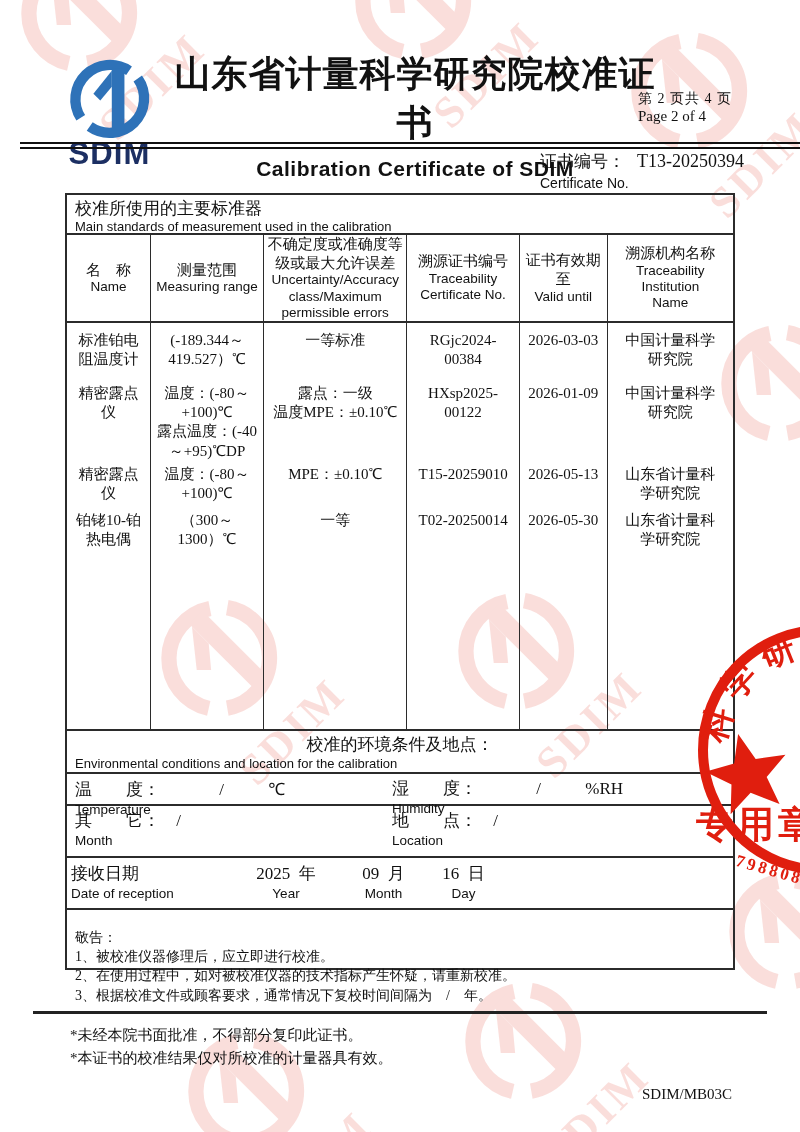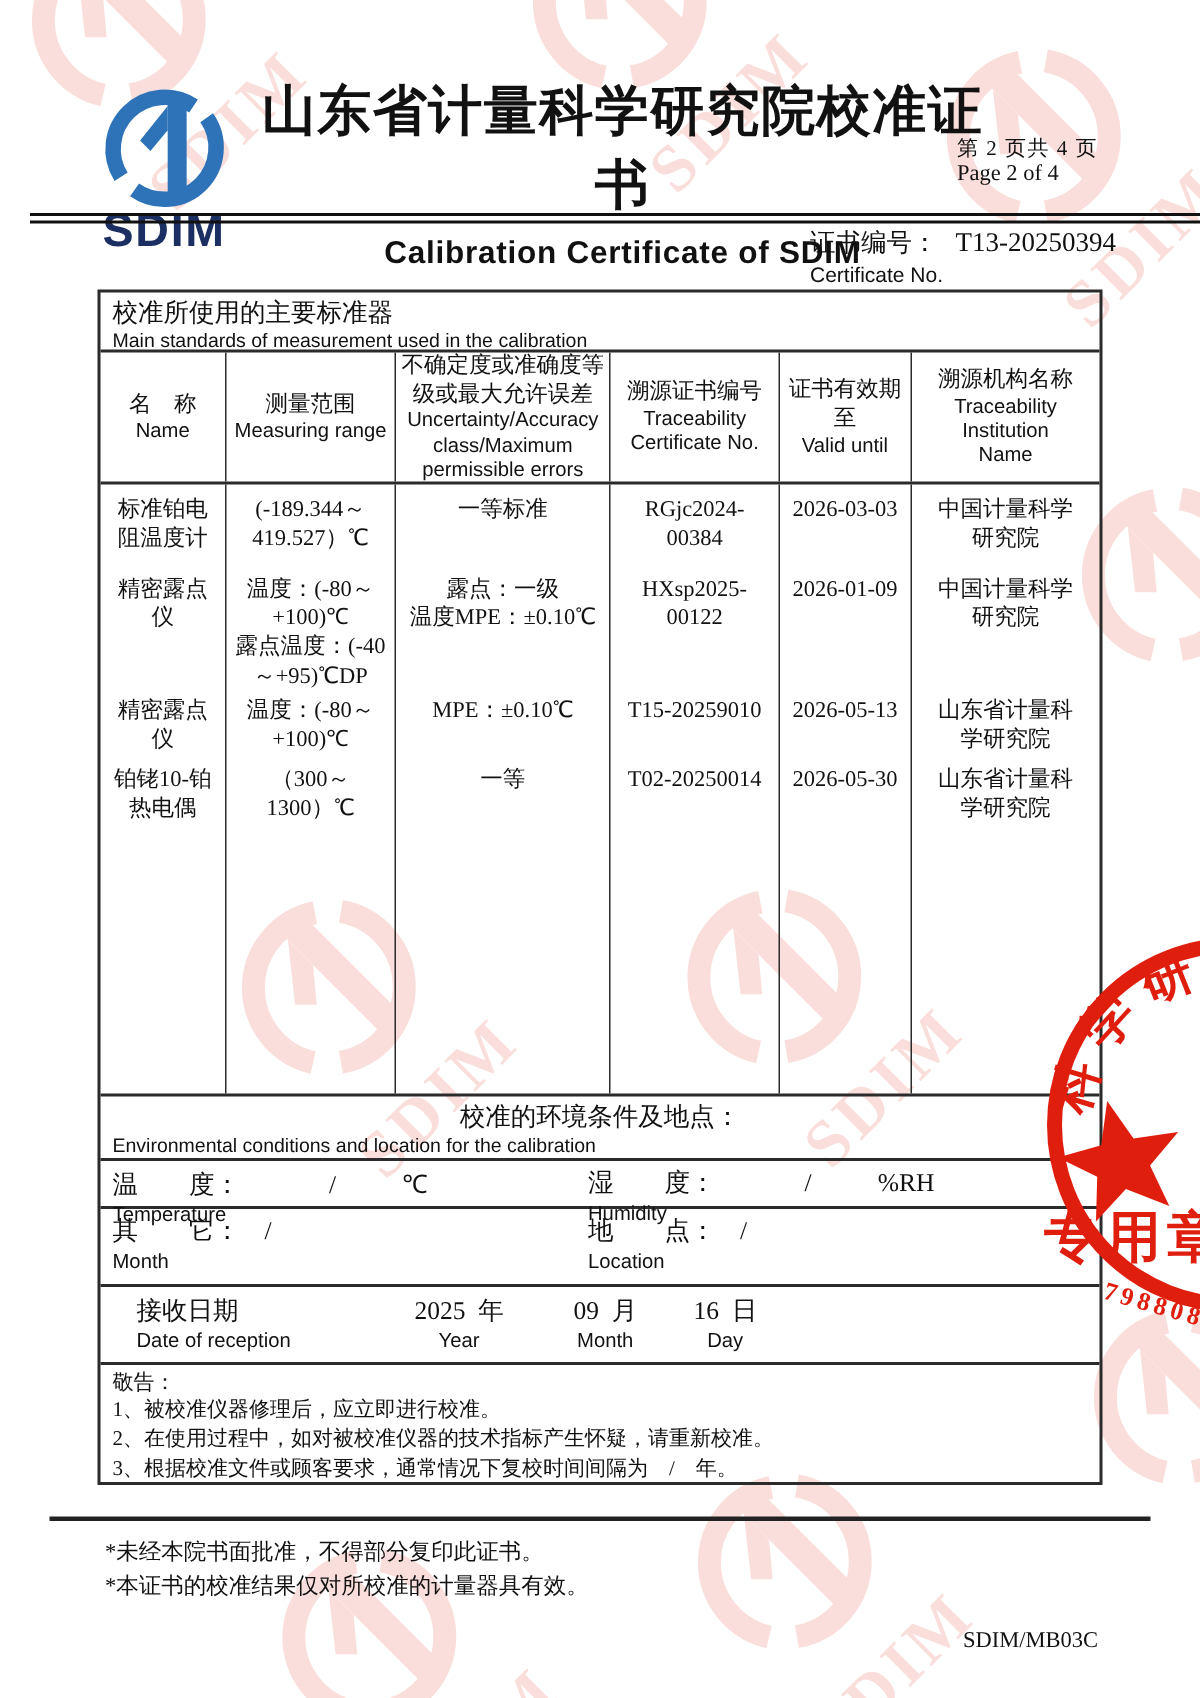"接收日期" .recep { padding: 4px 0 0 24px -> 4px 0 0 4px }
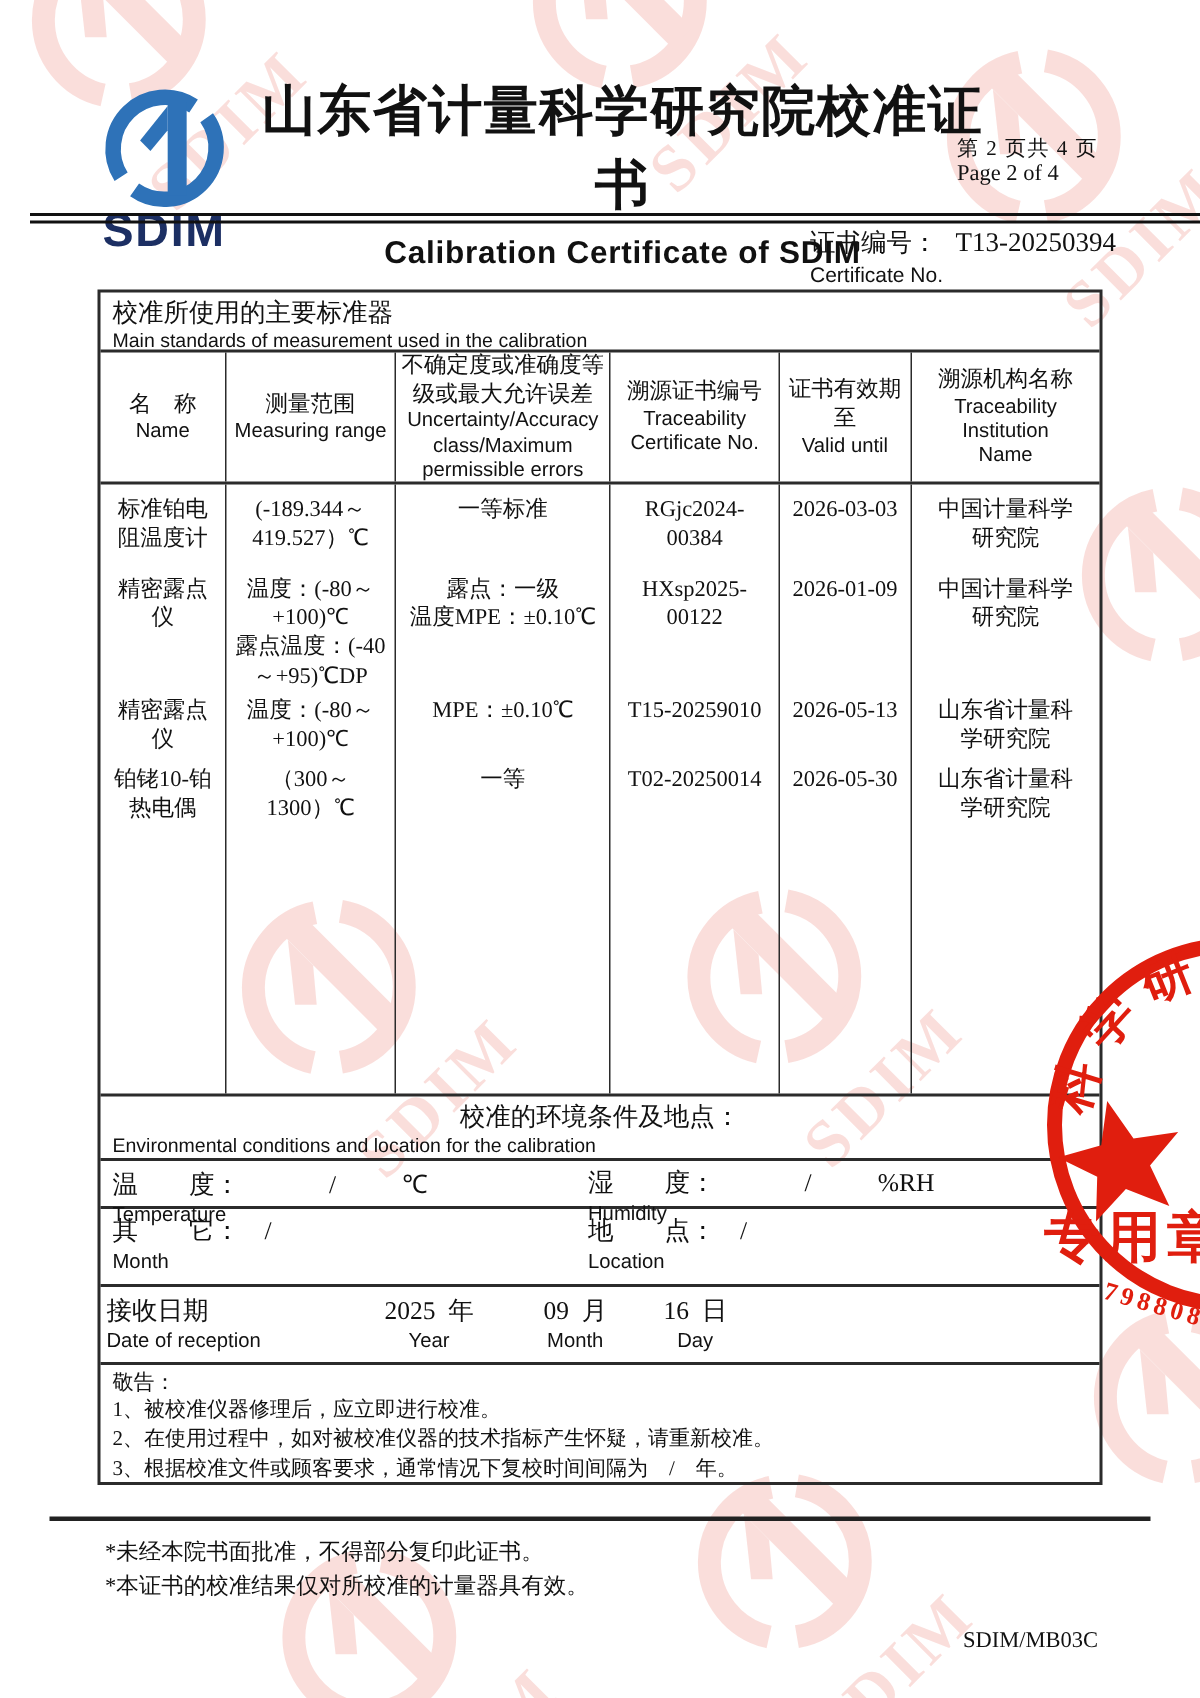"敬告：" .notice { height: 80px -> 60px; padding: 3px 8px -> 19px 8px }
